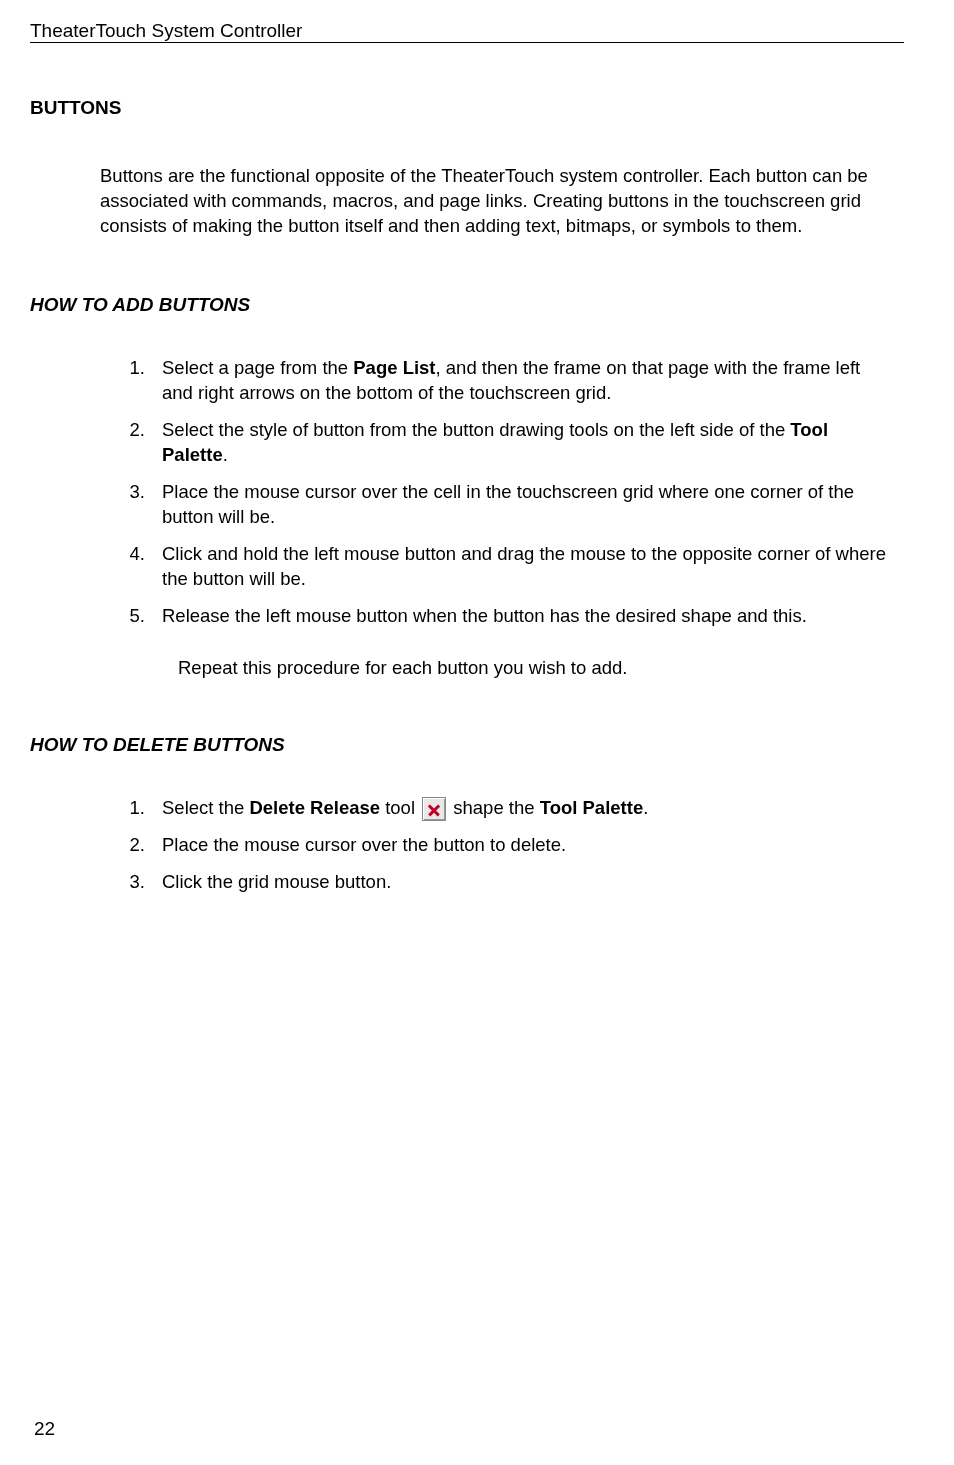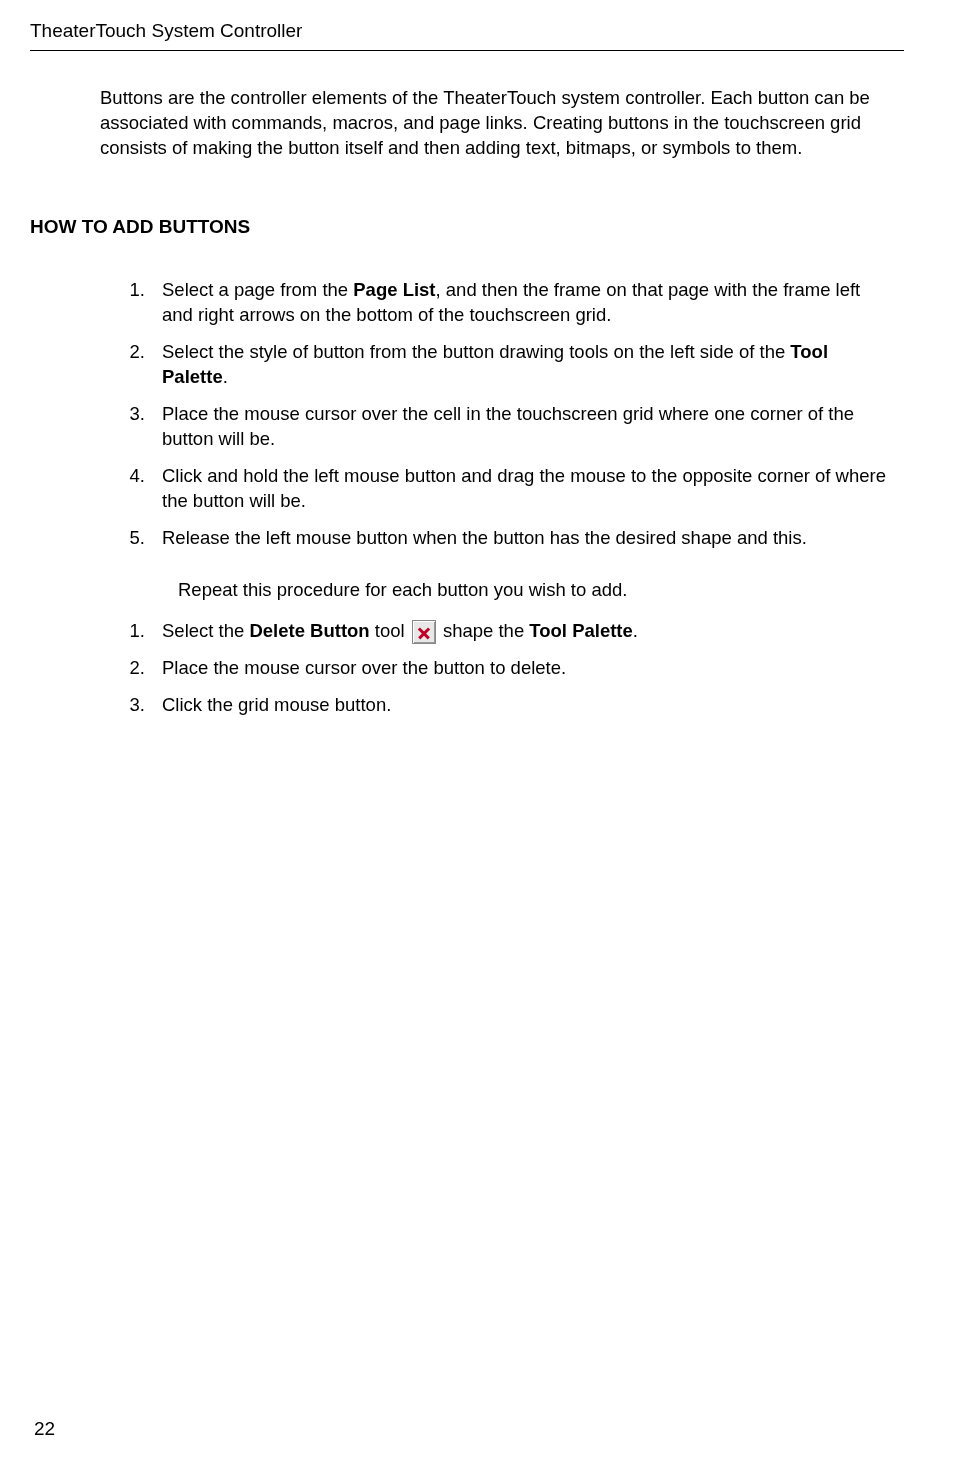"TheaterTouch System Controller" .header-title { margin-bottom: 35px -> 54px; padding-bottom: 8px -> 0 }
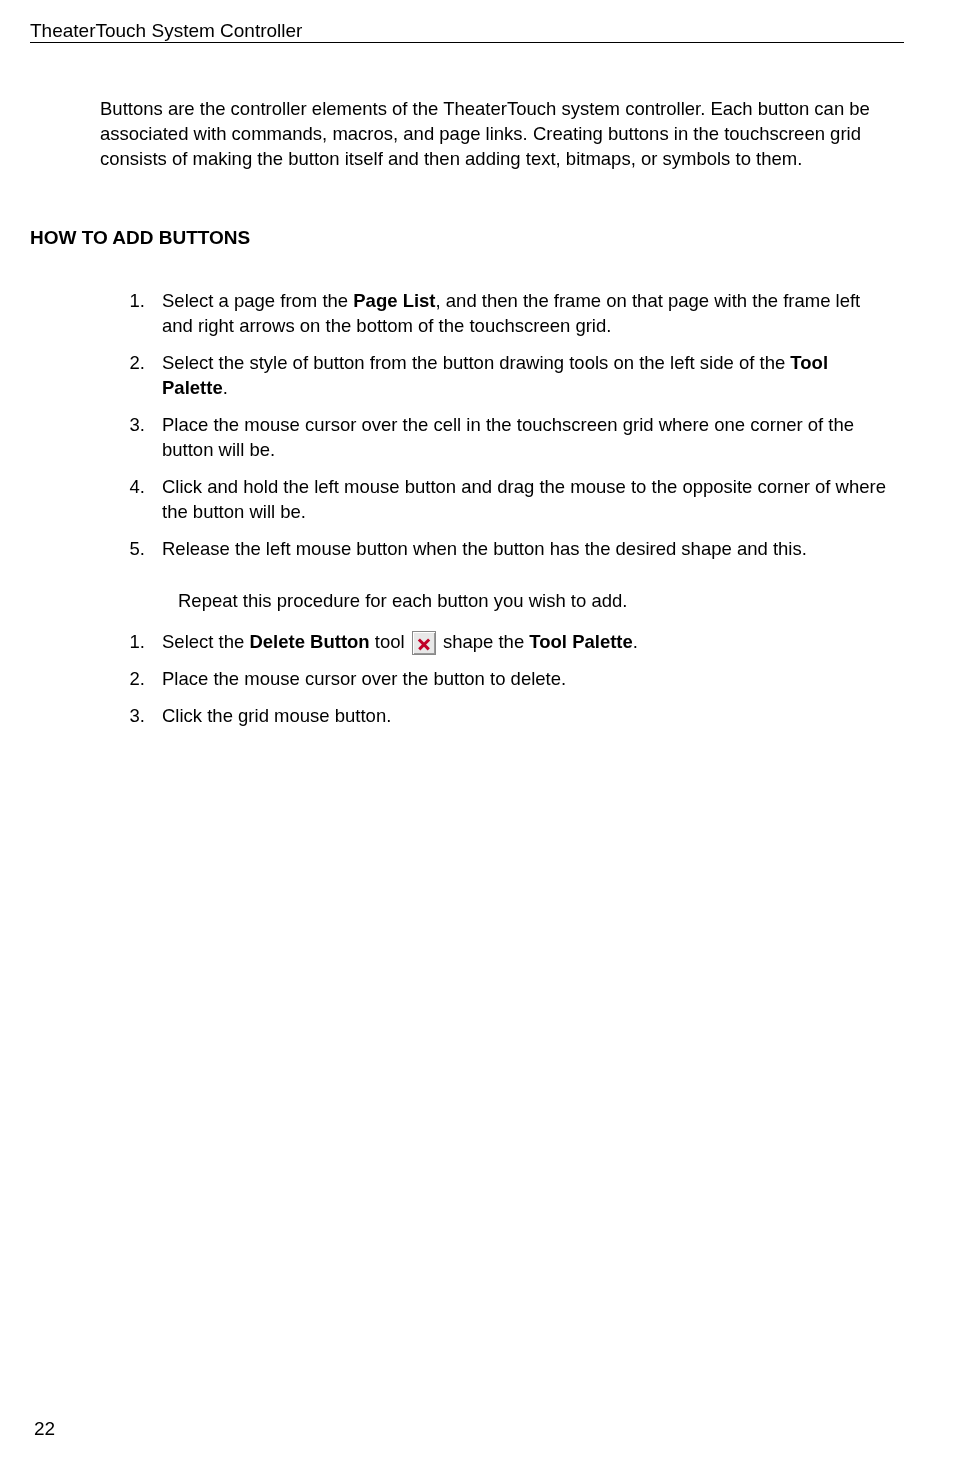"BUTTONS" h2.section-heading { html: none -> <h2>BUTTONS</h2> }
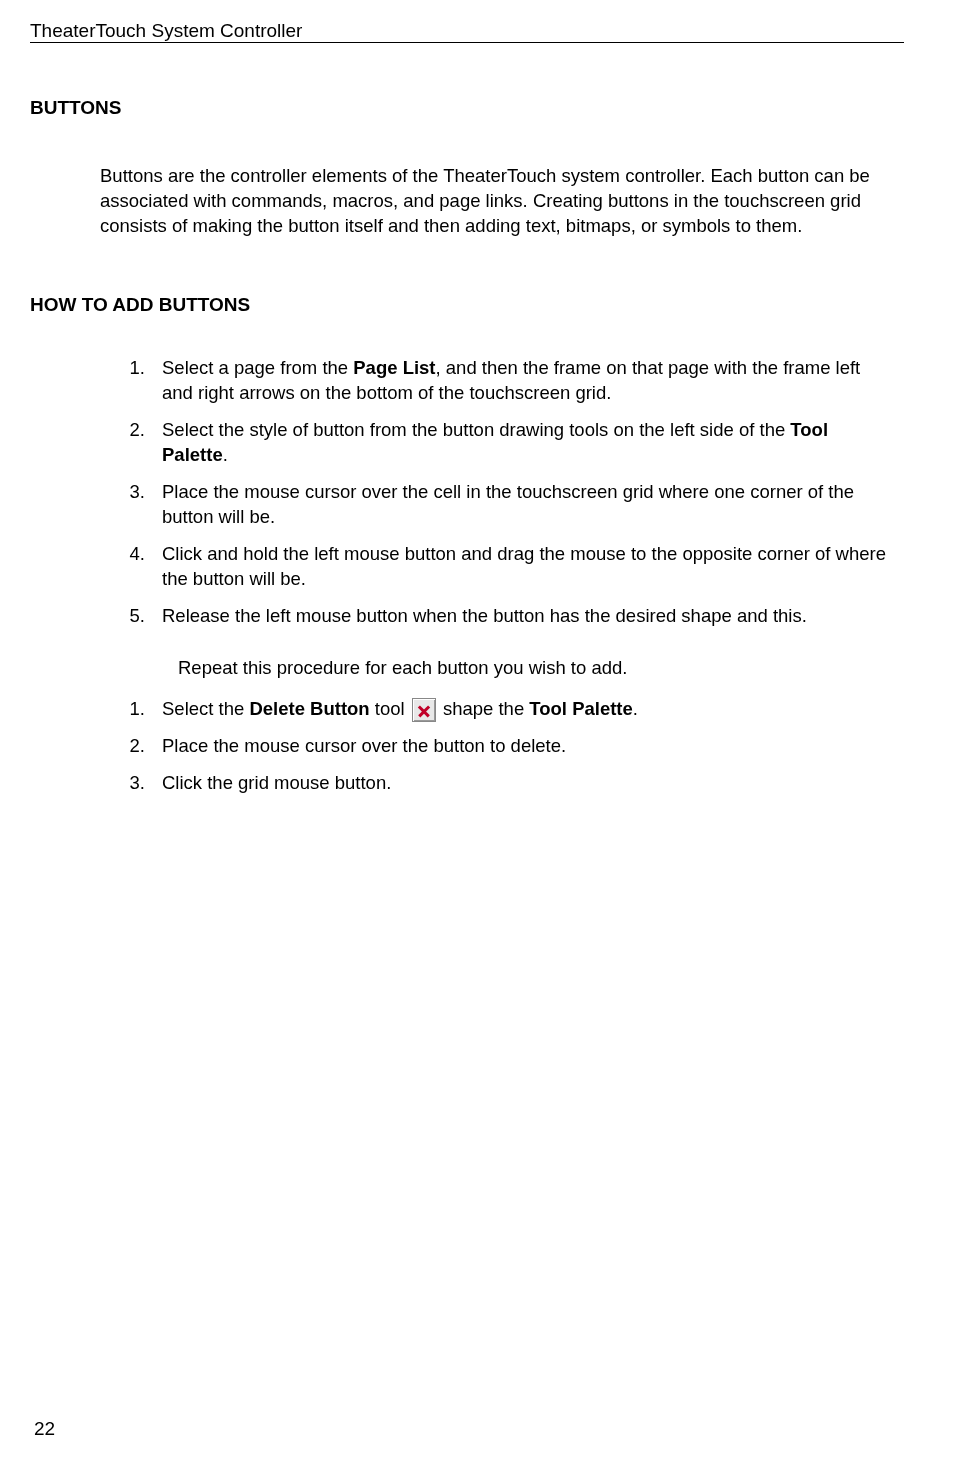"Buttons are the controller elements" span { text: controller elements -> functional opposite }
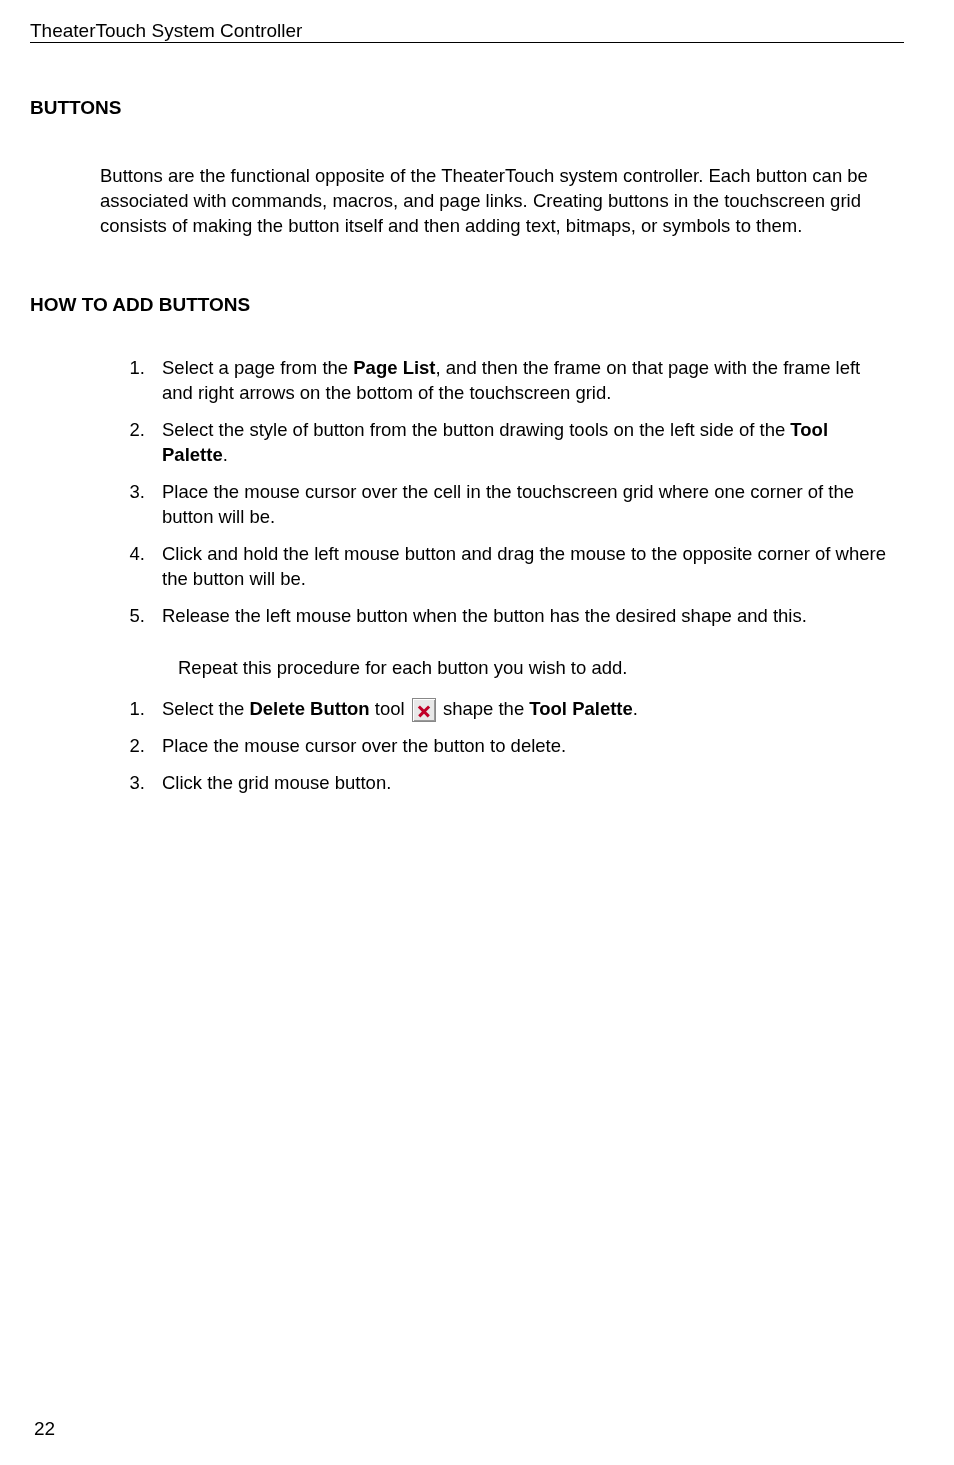"HOW TO ADD BUTTONS" .subsection-heading { font-style: none -> italic }
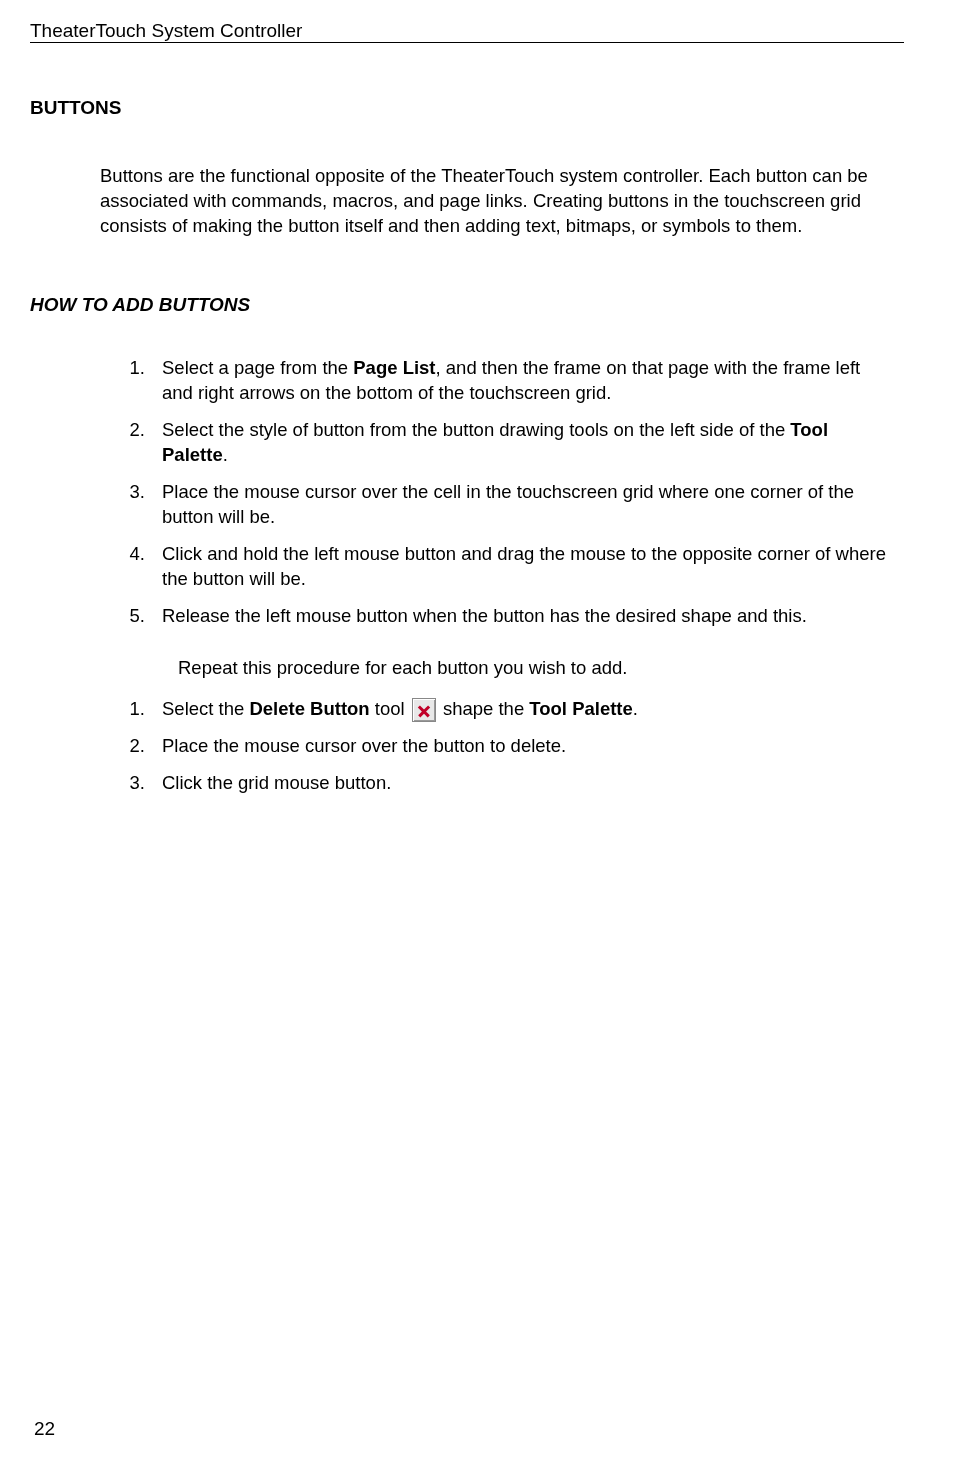"HOW TO DELETE BUTTONS" h2.subsection-heading { html: none -> <h2>HOW TO DELETE BUTTONS</h2> }
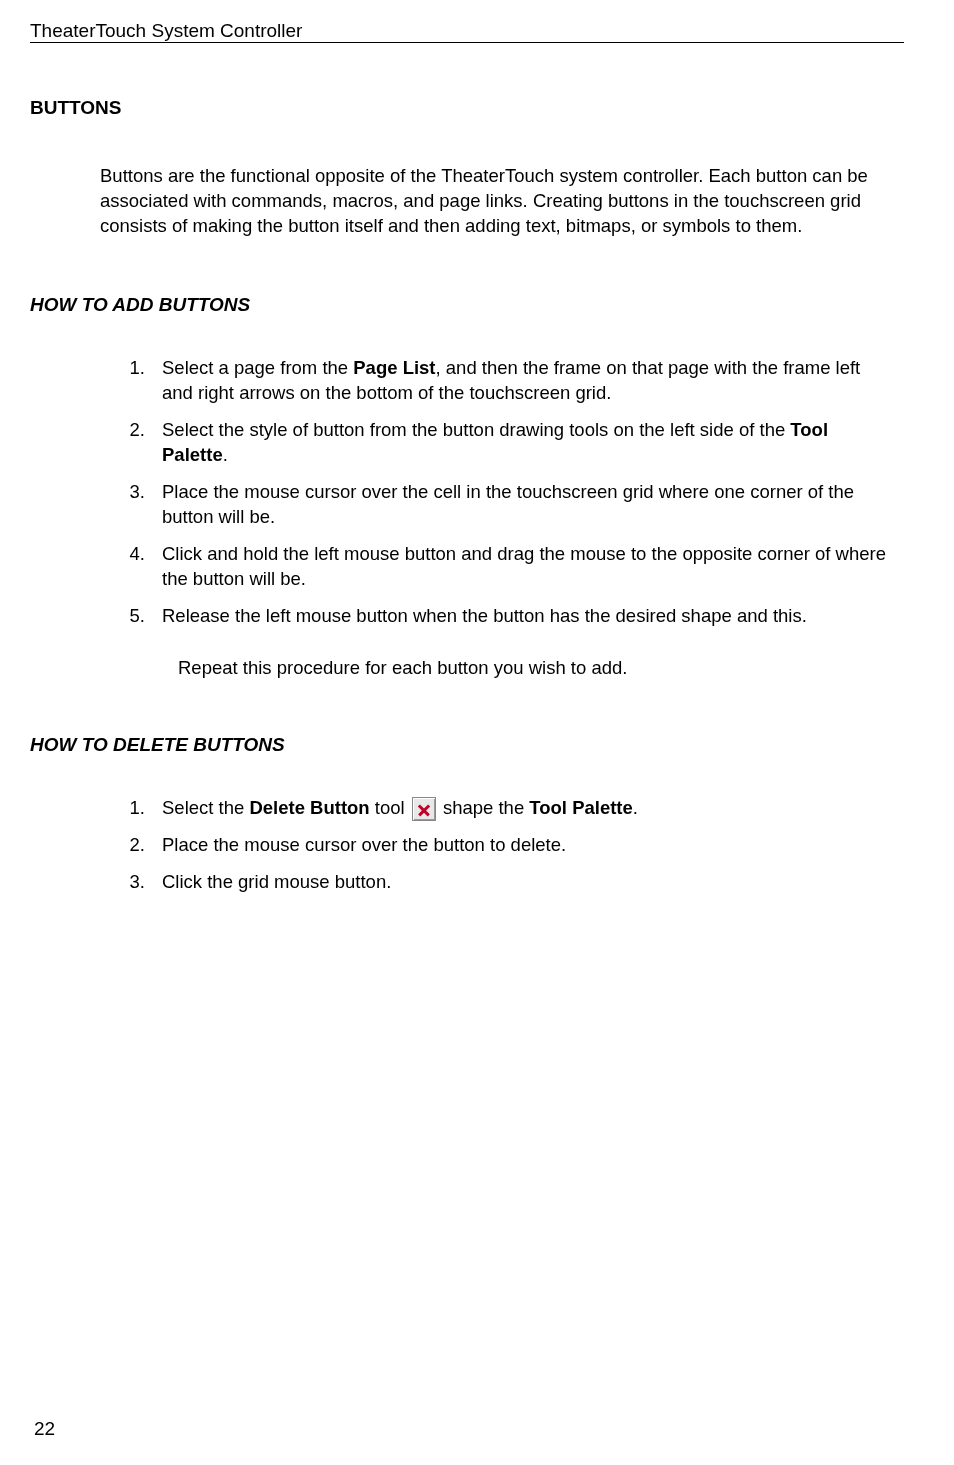"Delete Button" span.bold { text: Button -> Release }
